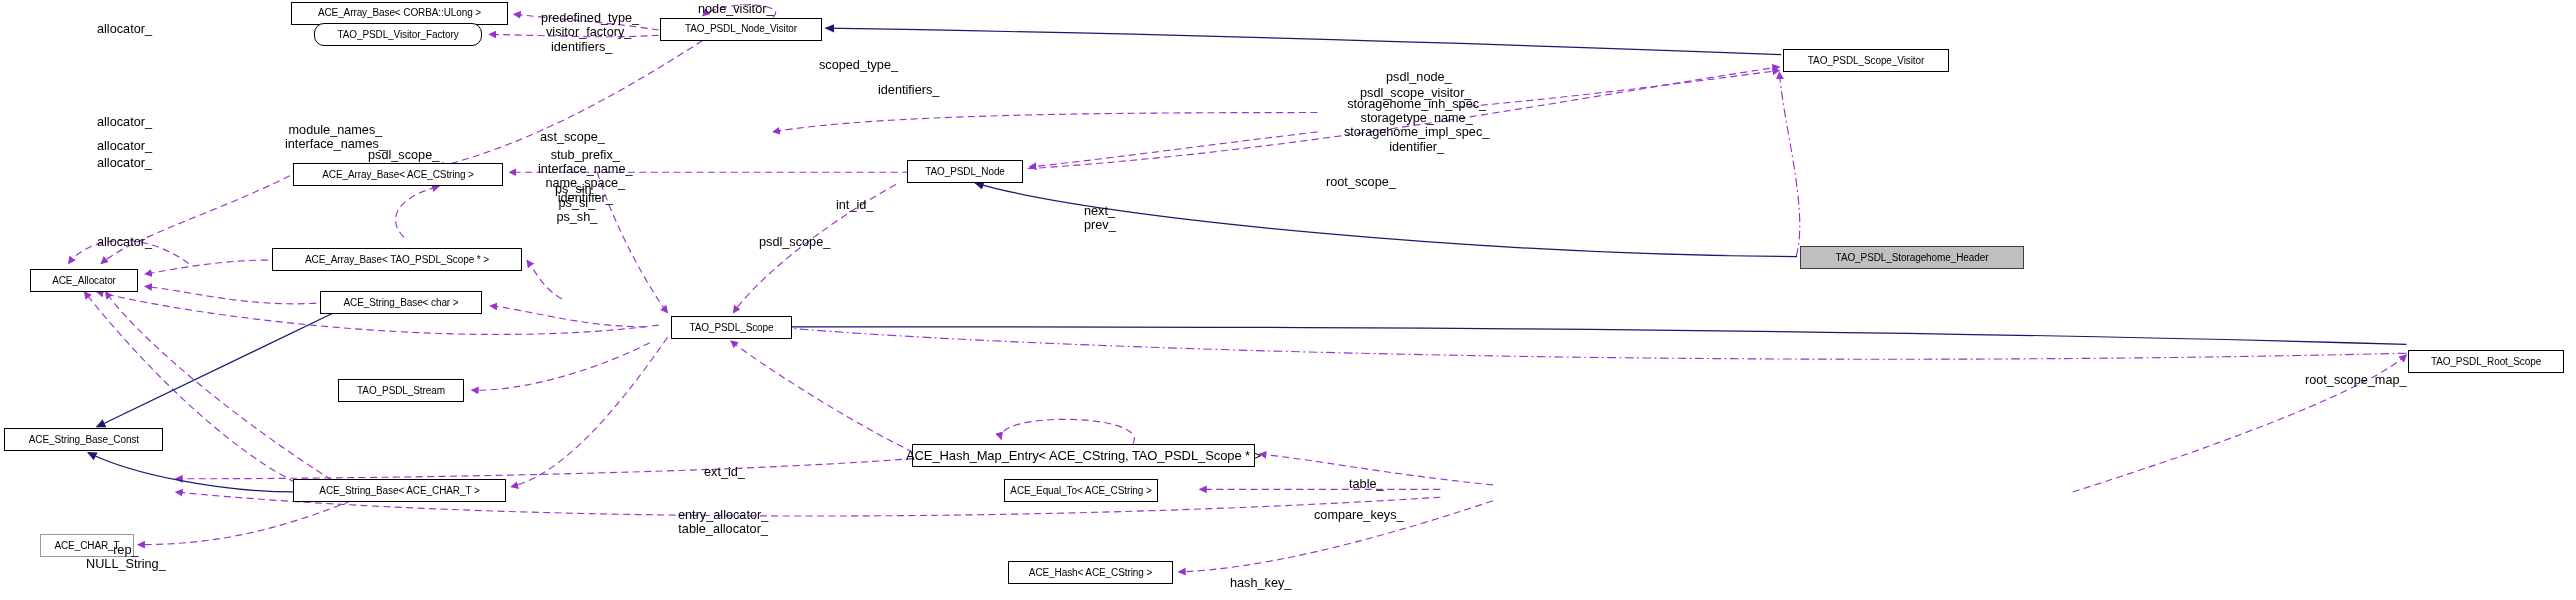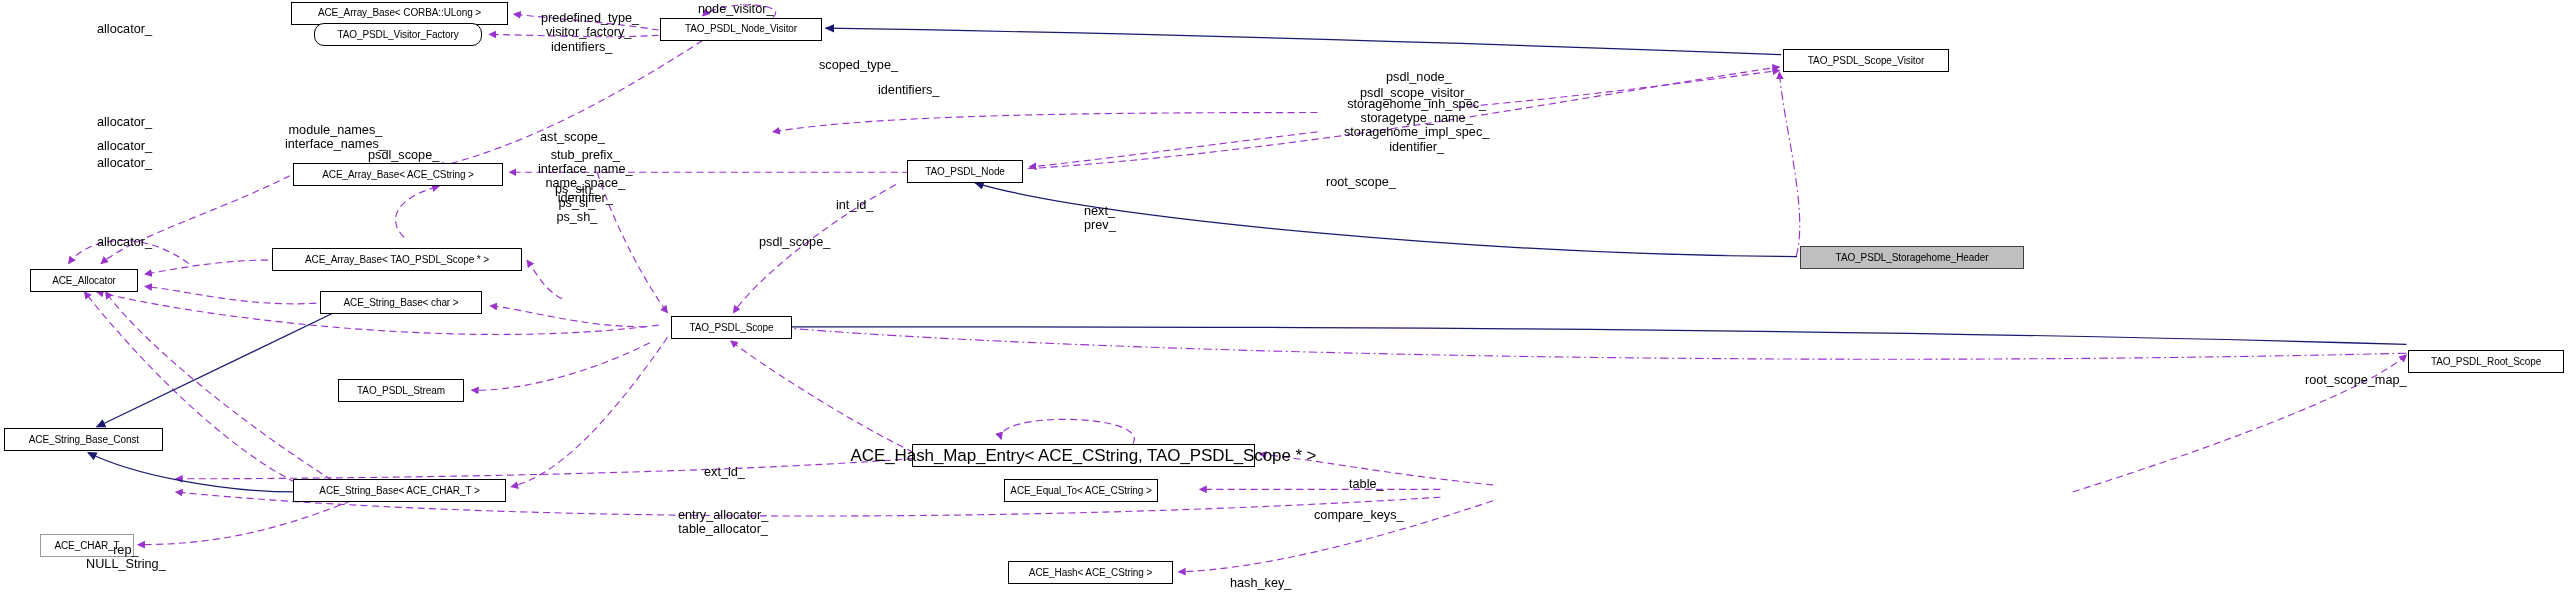"ACE_Hash_Map_Entry< ACE_CString," .node.small { font-size: 17px -> 13px }
